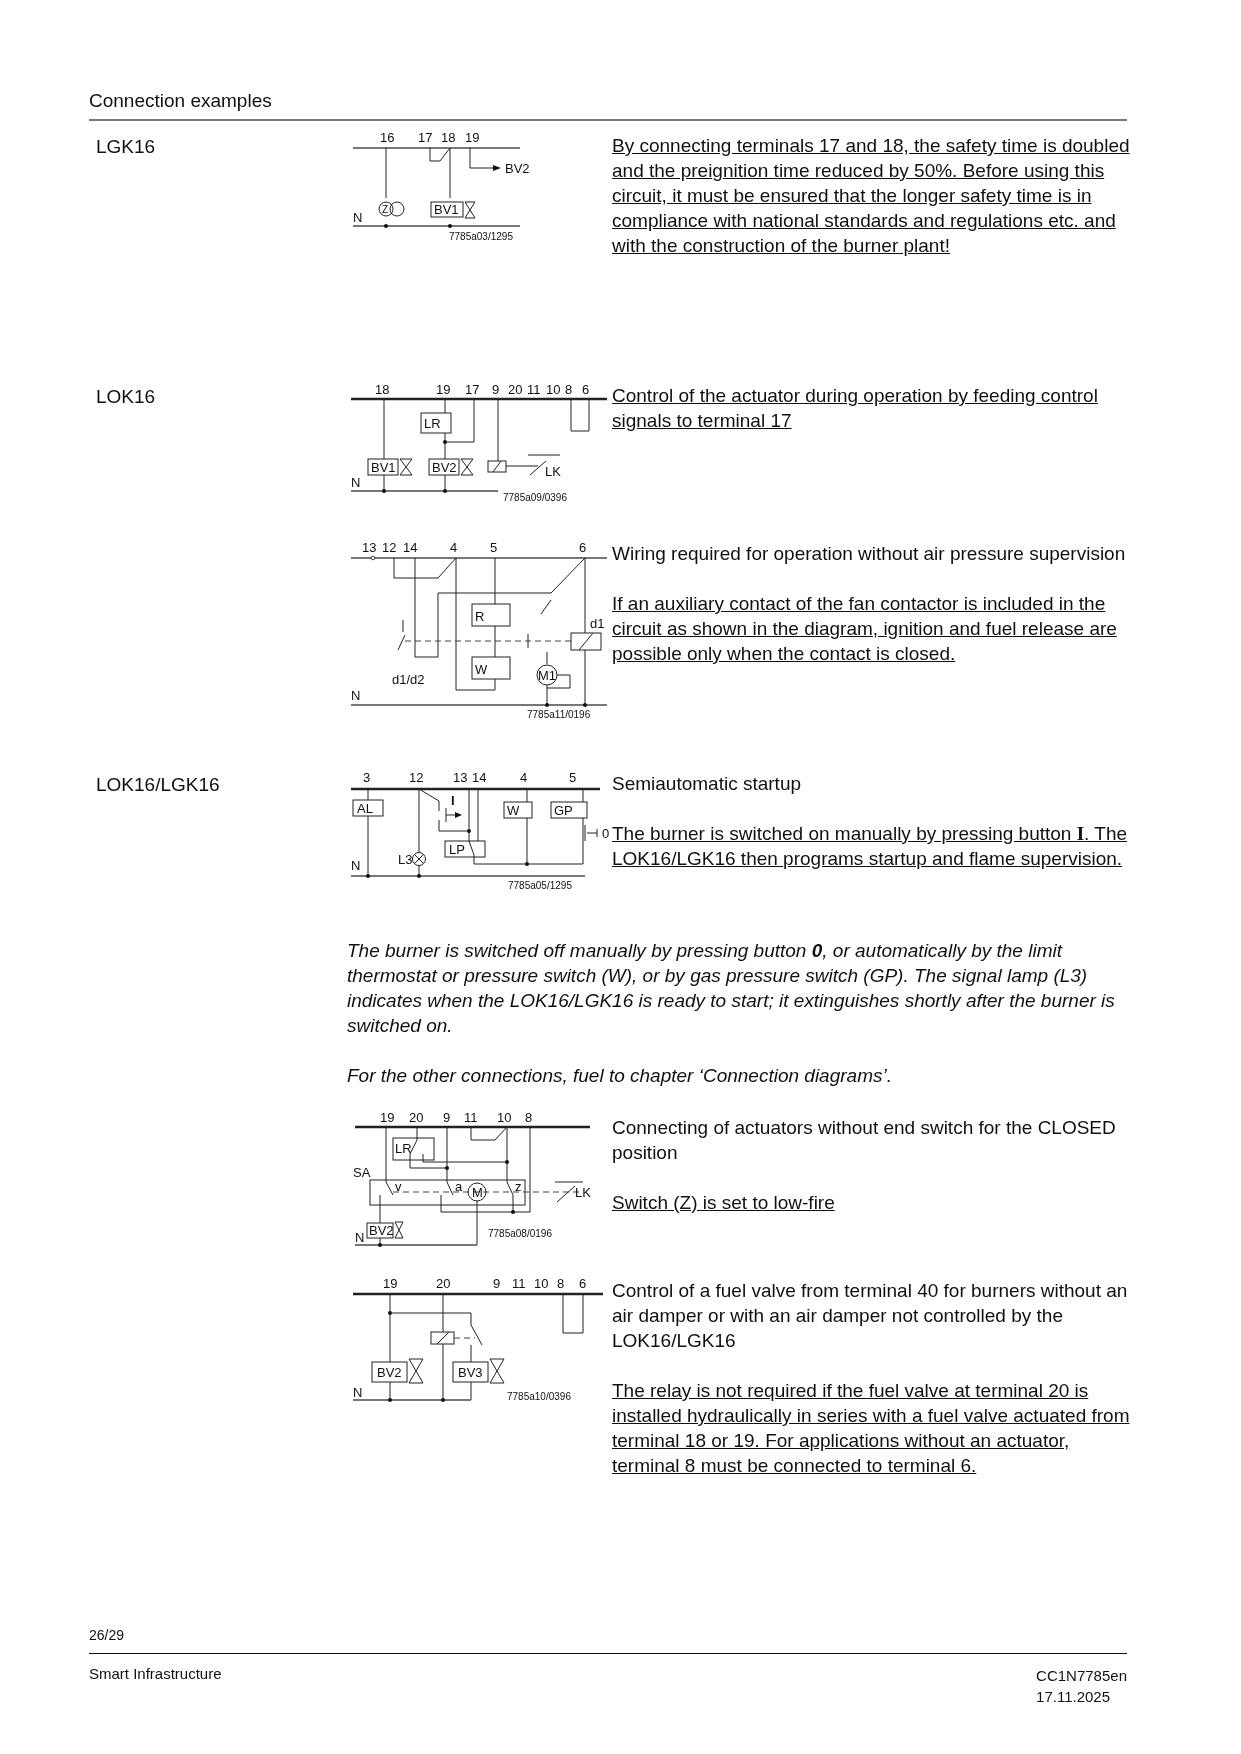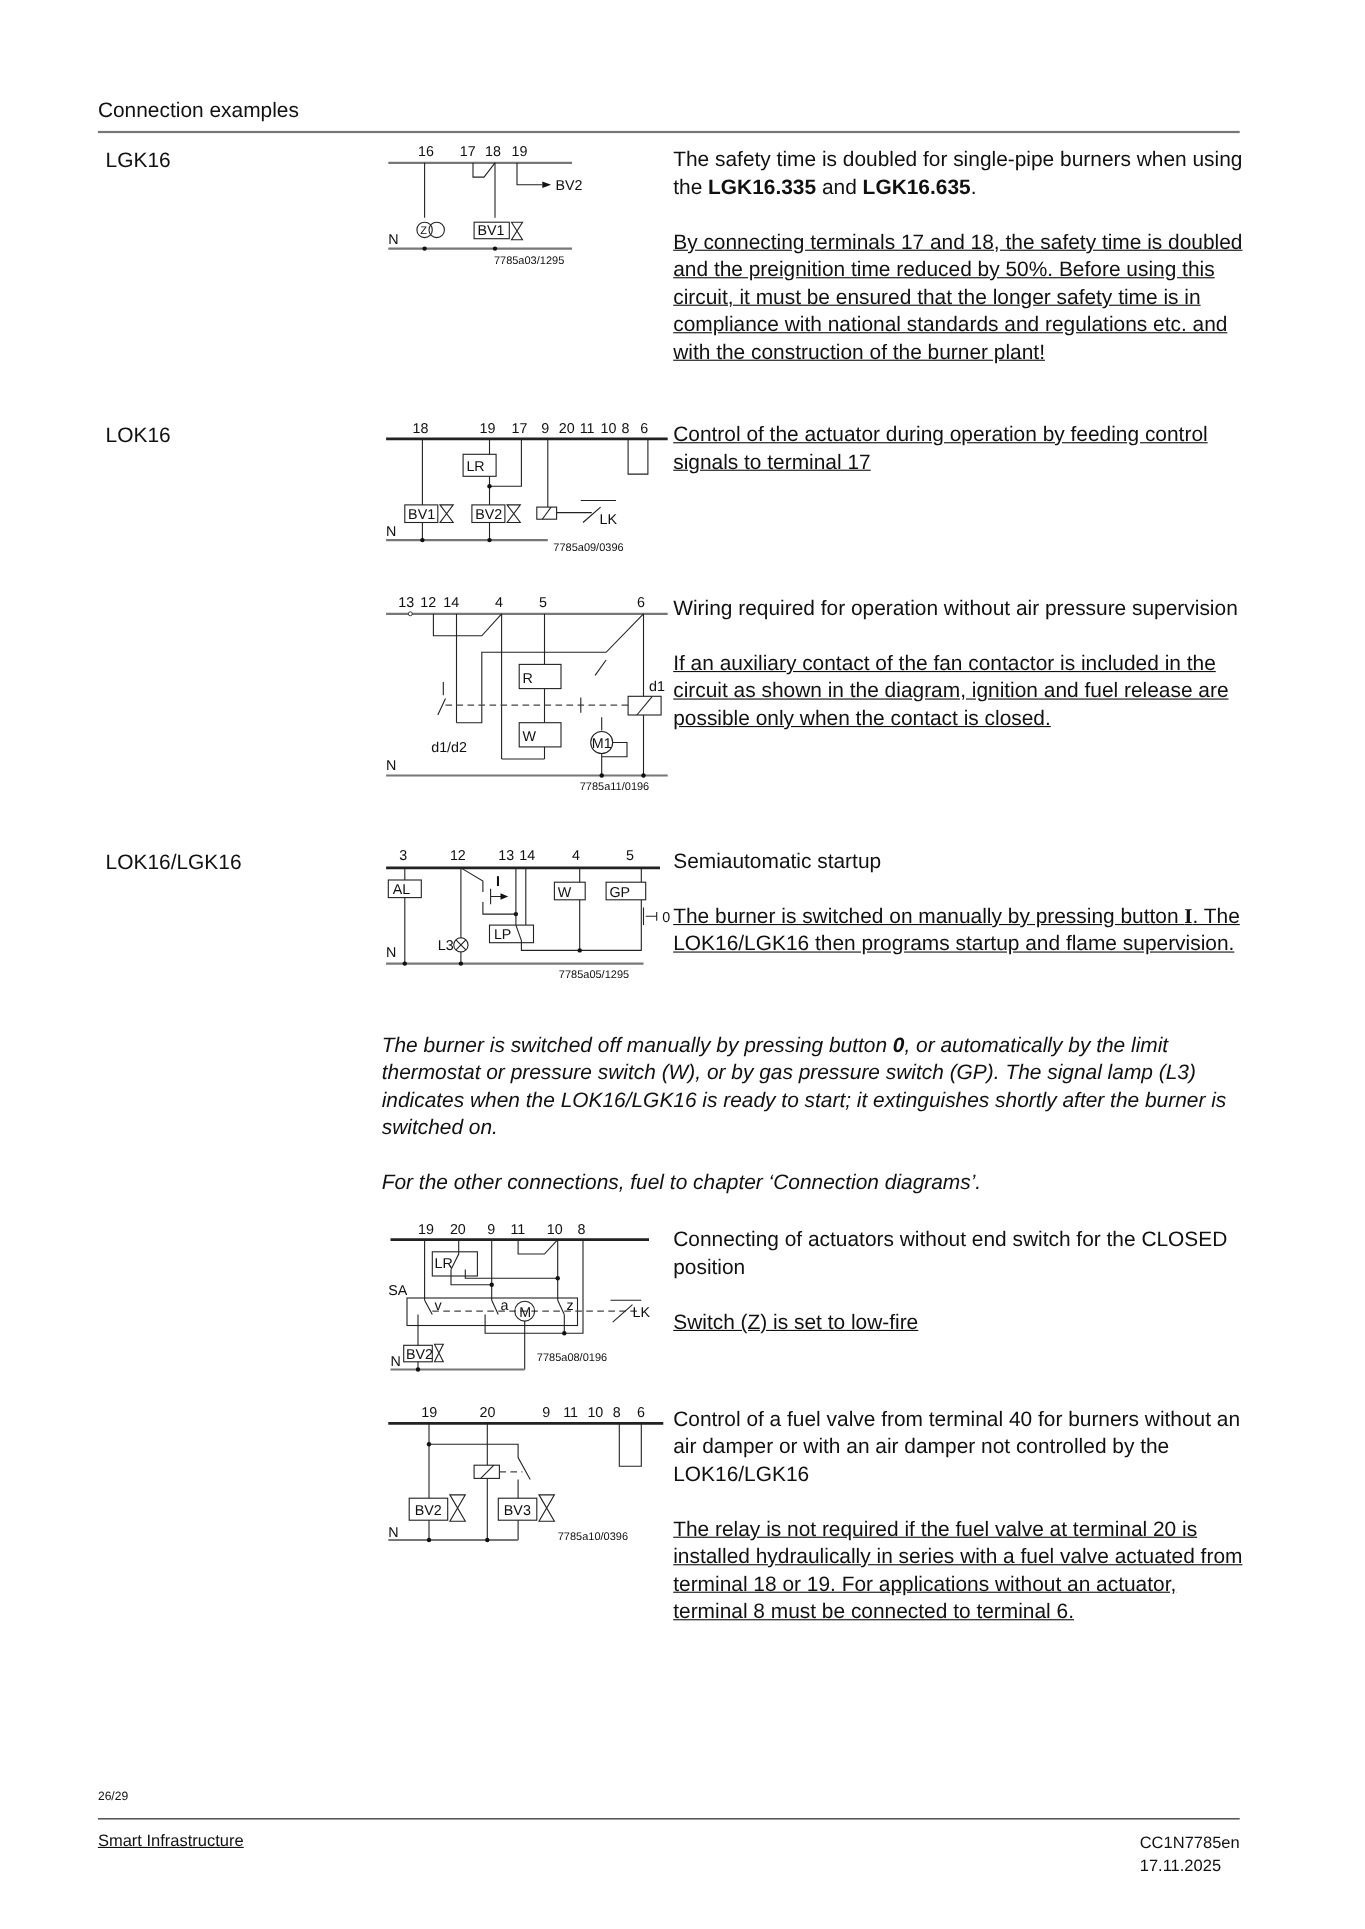"The safety time is doubled" p { html: <p> <span>The safety time is doubled for single-pipe burners when using the </span><b>LGK16.335</b><span> and </span><b>LGK16.635</b><span>.</span> </p> -> none }
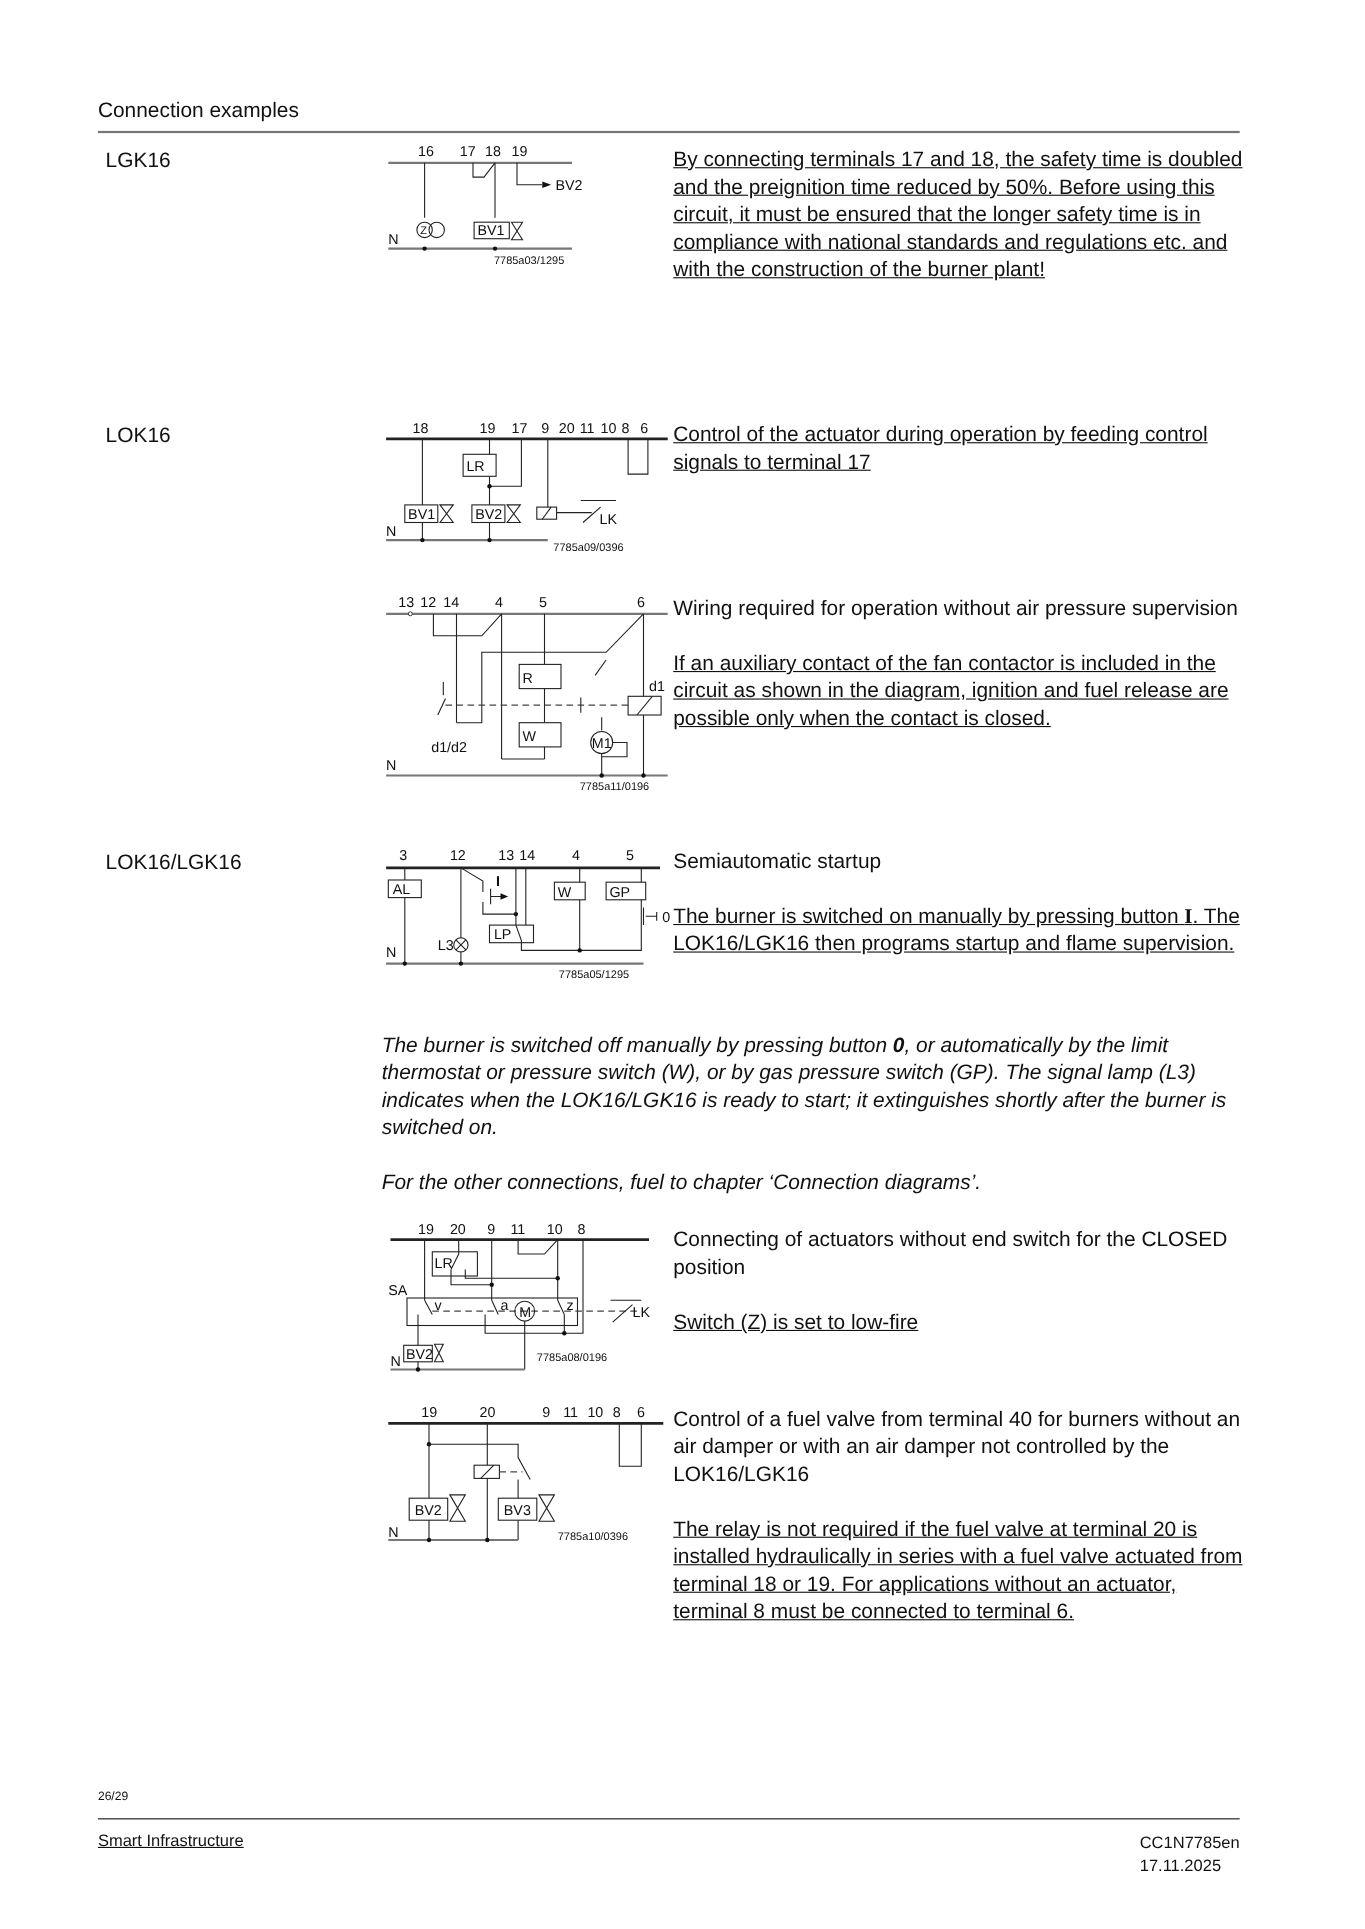"26/29" .footer-page { font-size: 11px -> 14px }
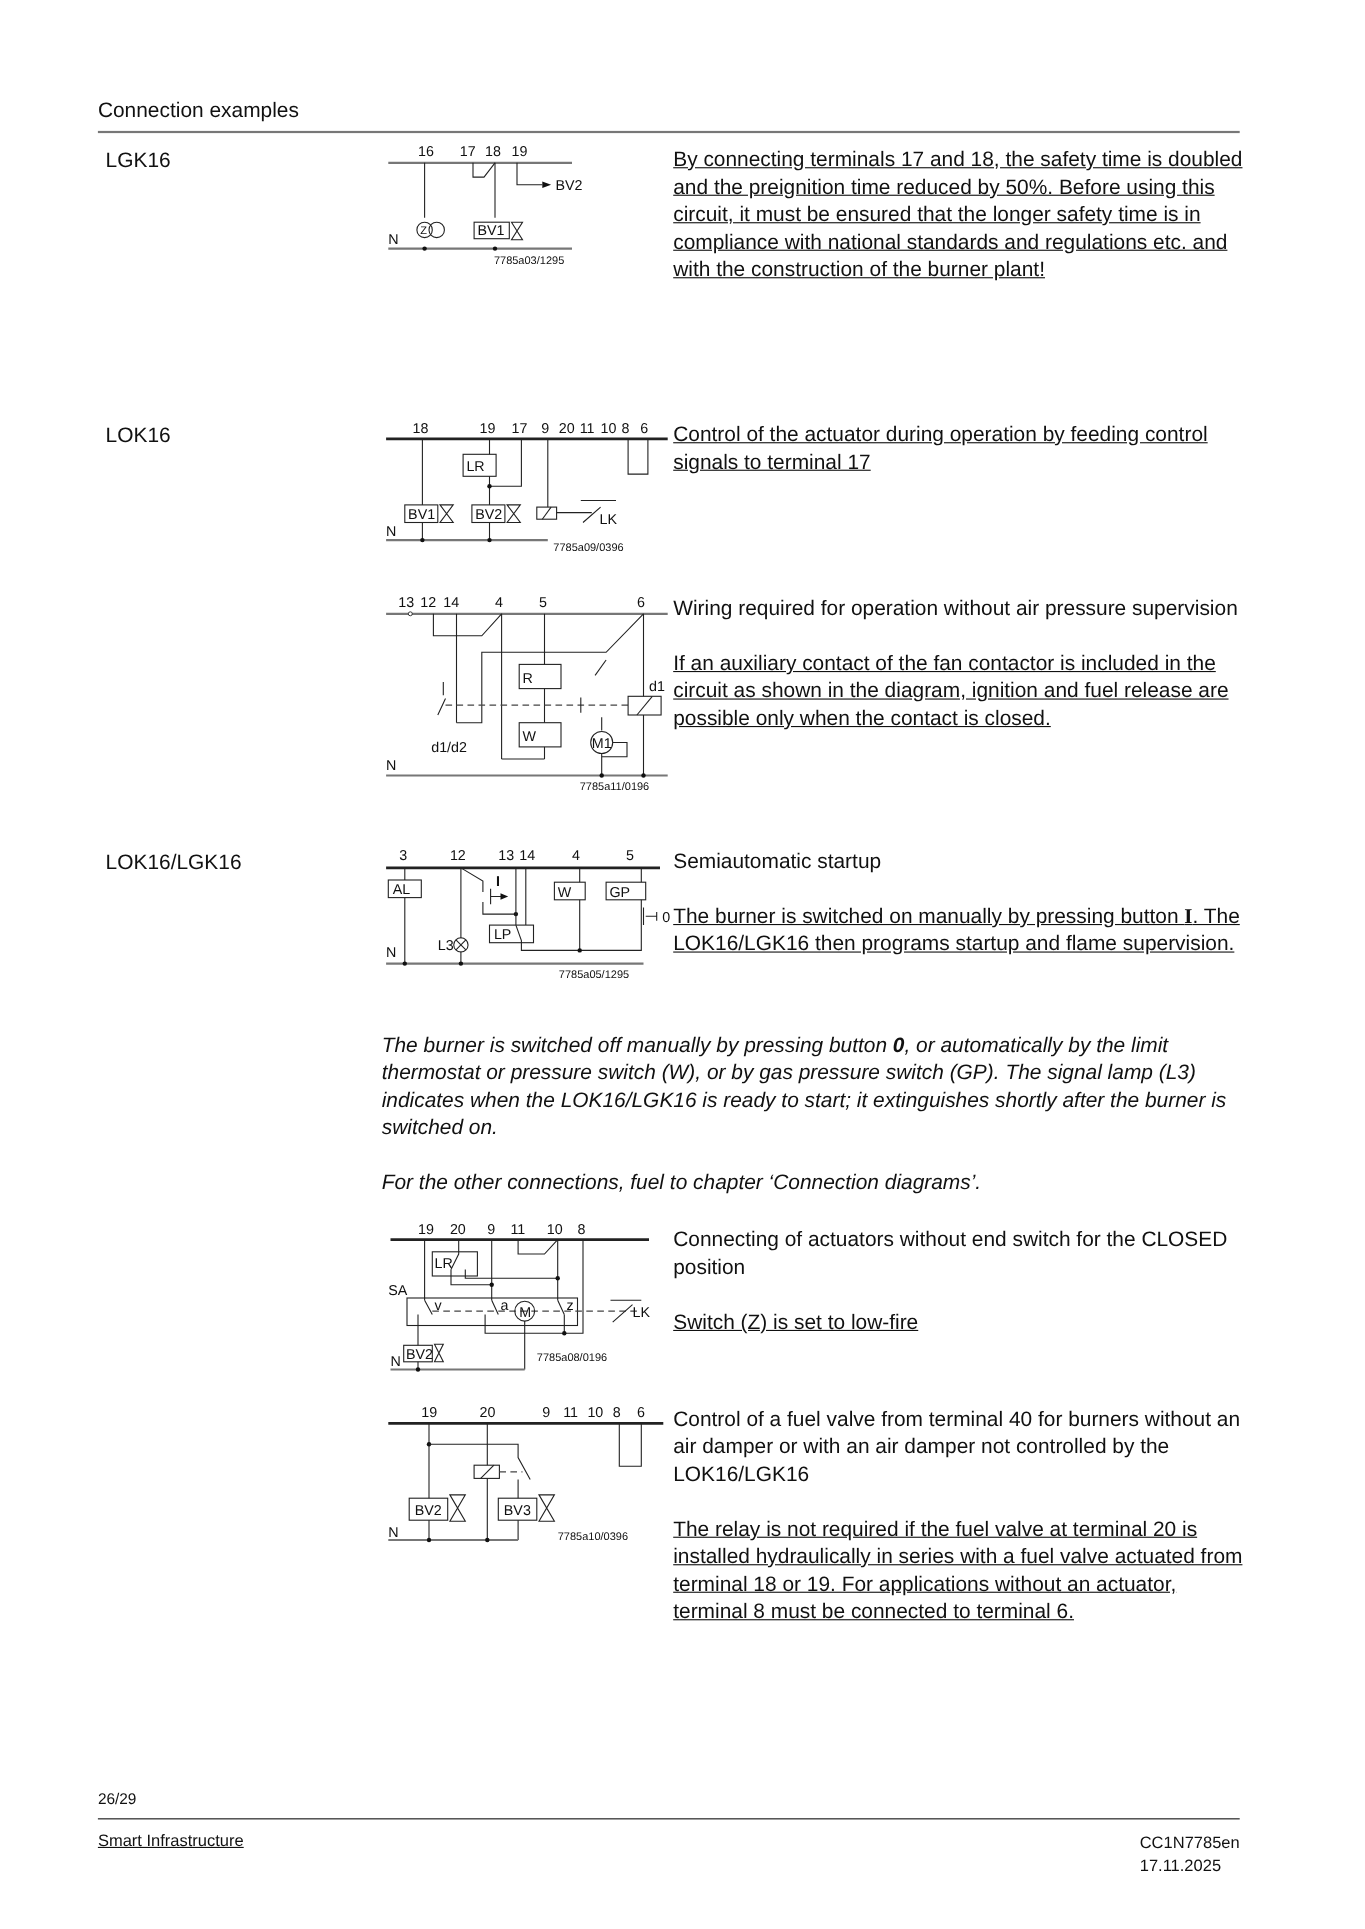"Smart Infrastructure" .footer-left { text-decoration: underline -> none }
